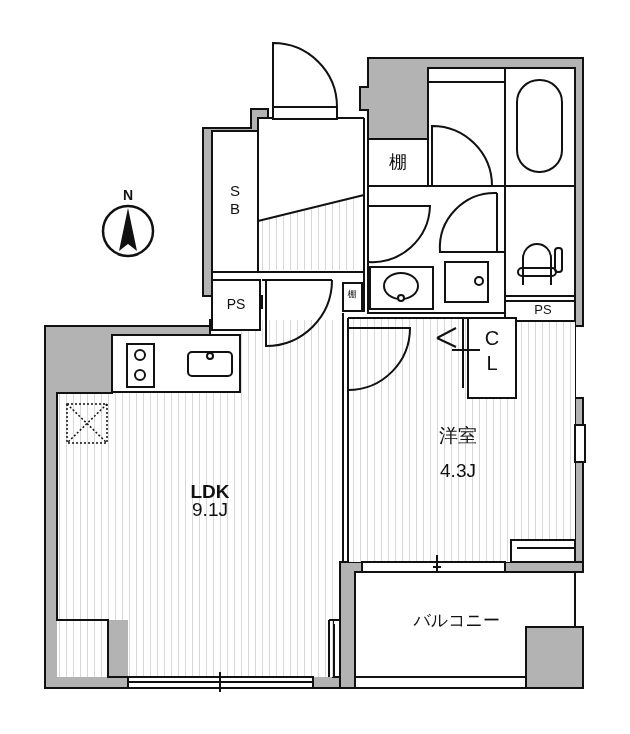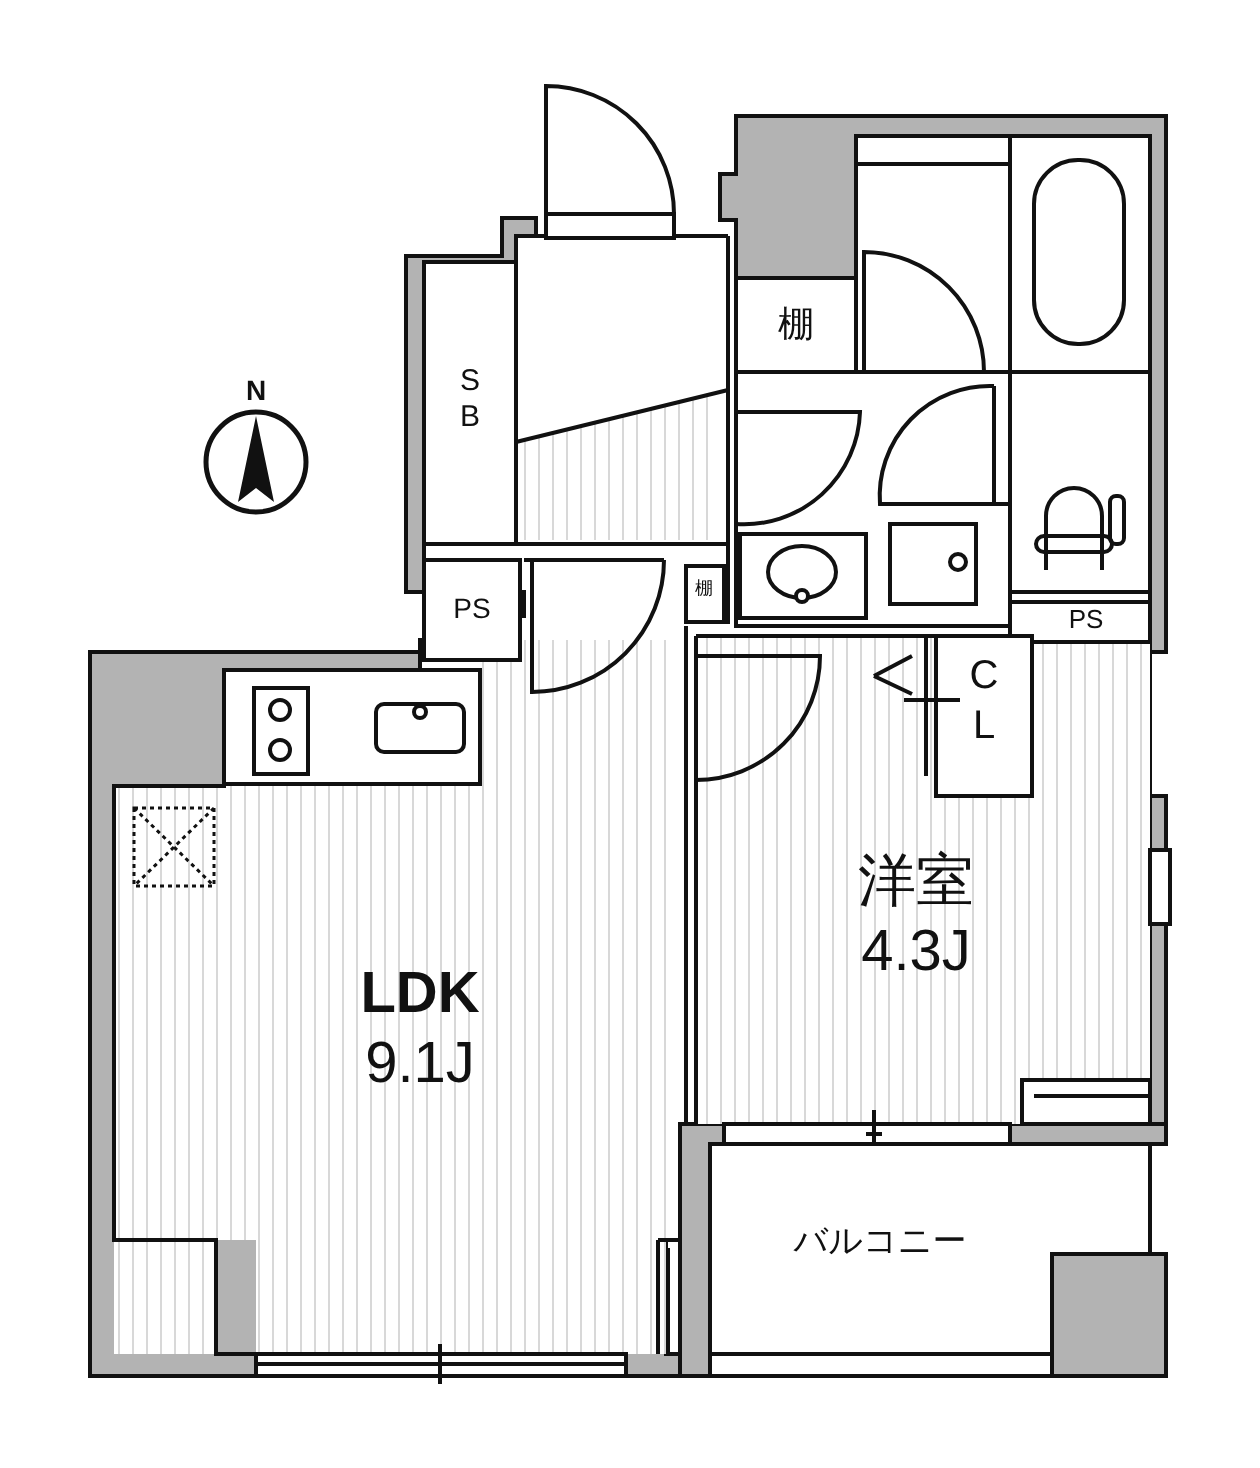"洋室" .room-big { font-size: 29px -> 19px }
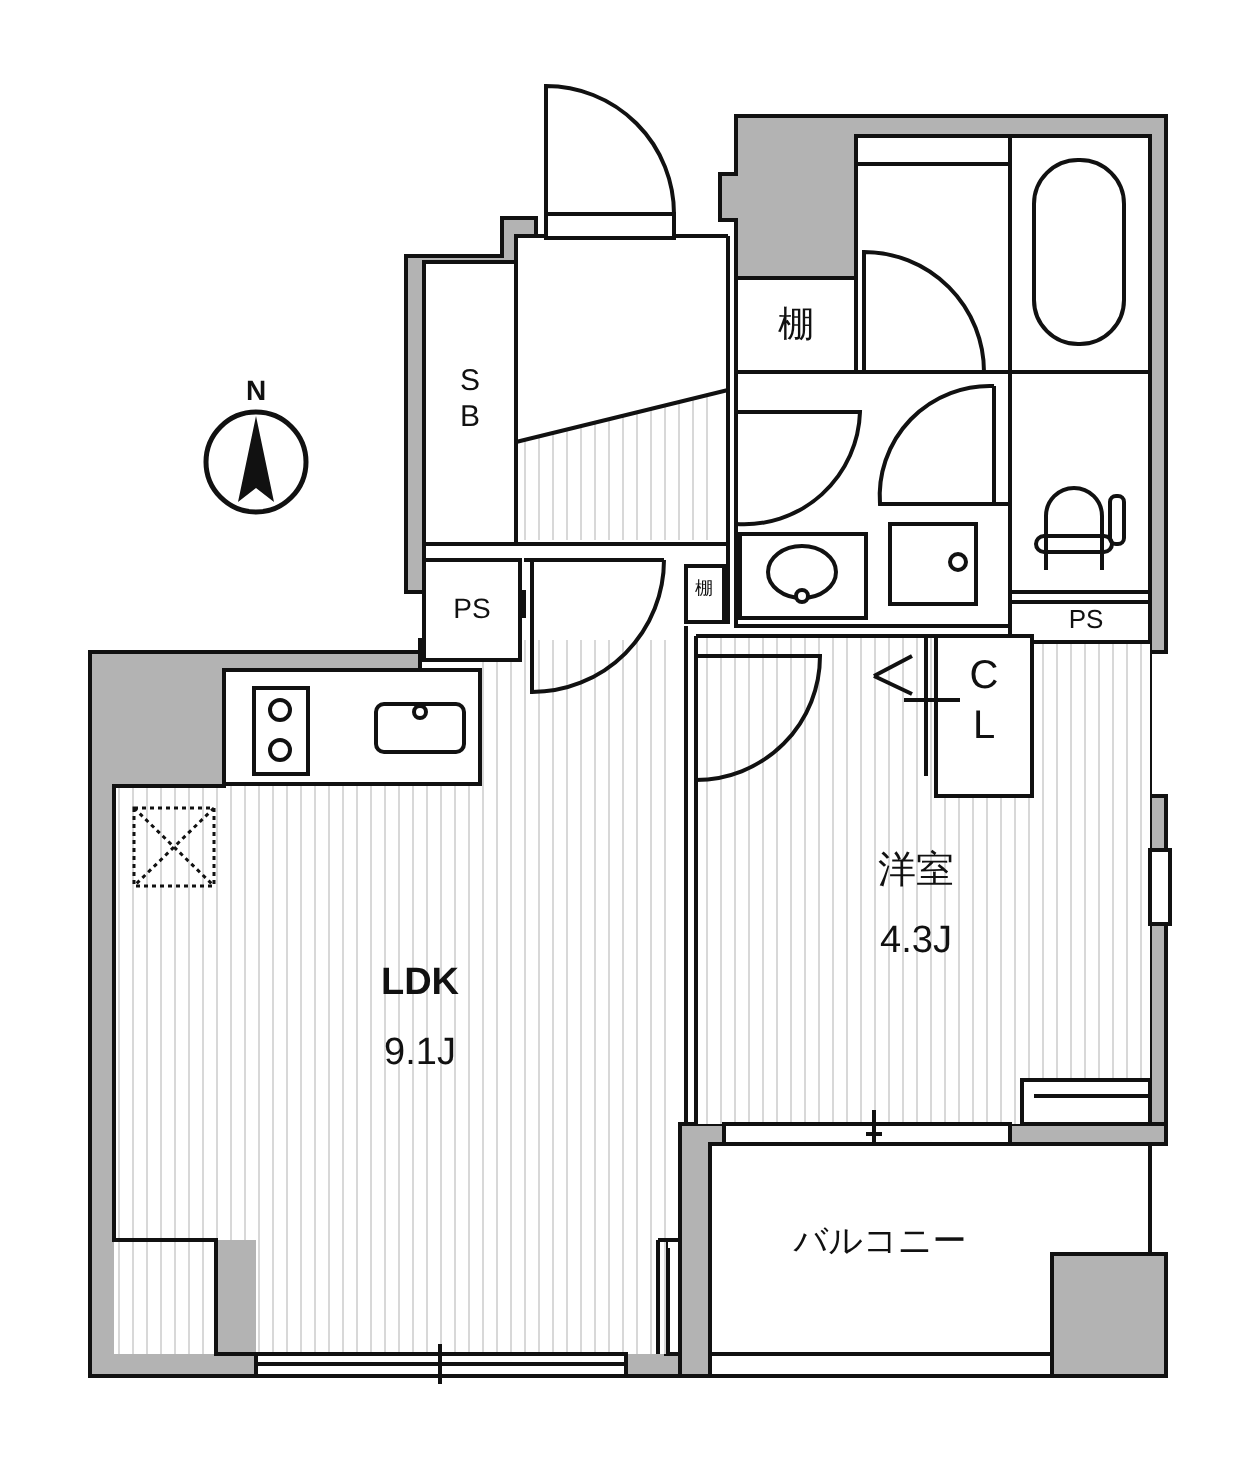"9.1J" div.lbl { top: 517px -> 500px }
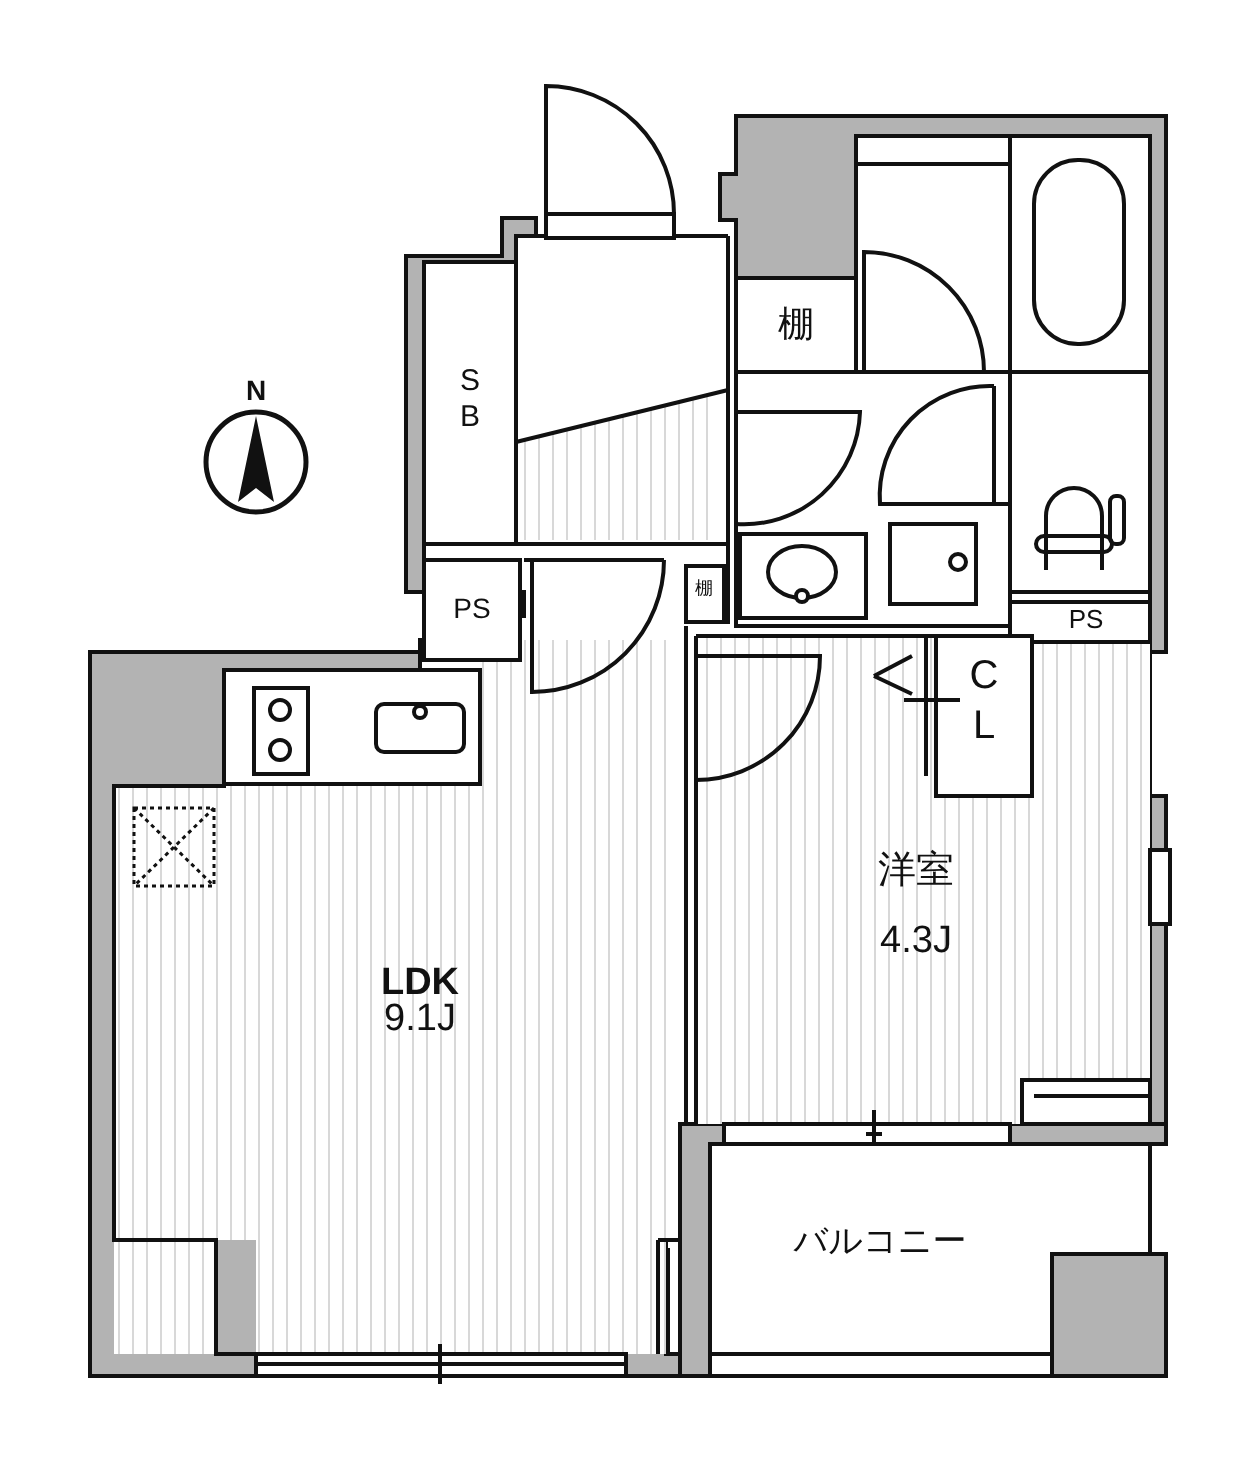"バルコニー" div.lbl { text-align: none -> right }
